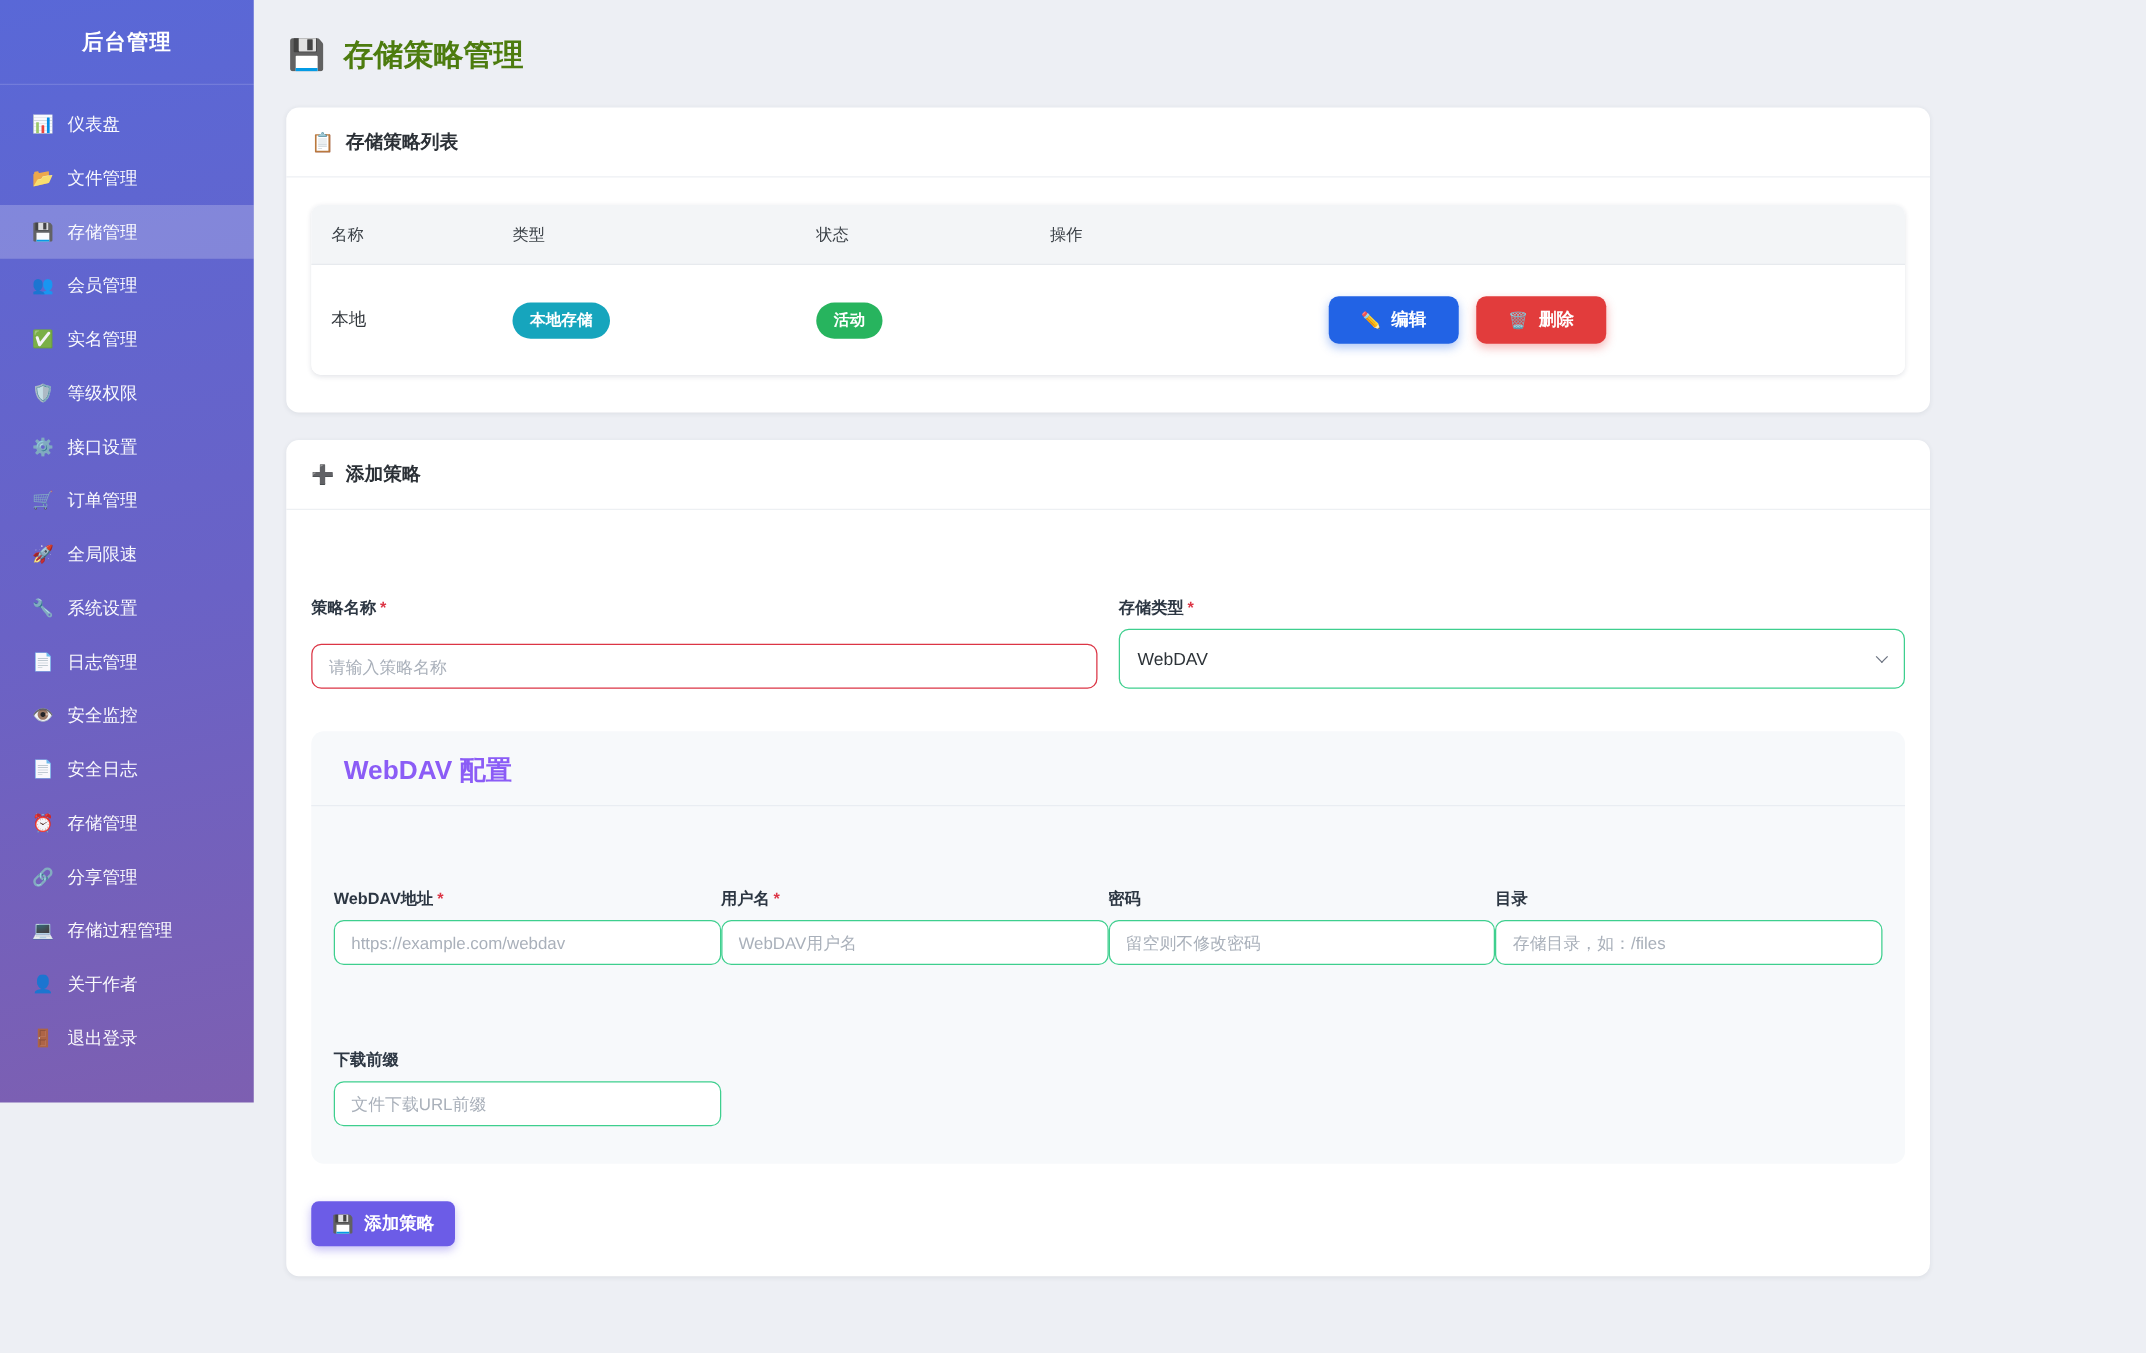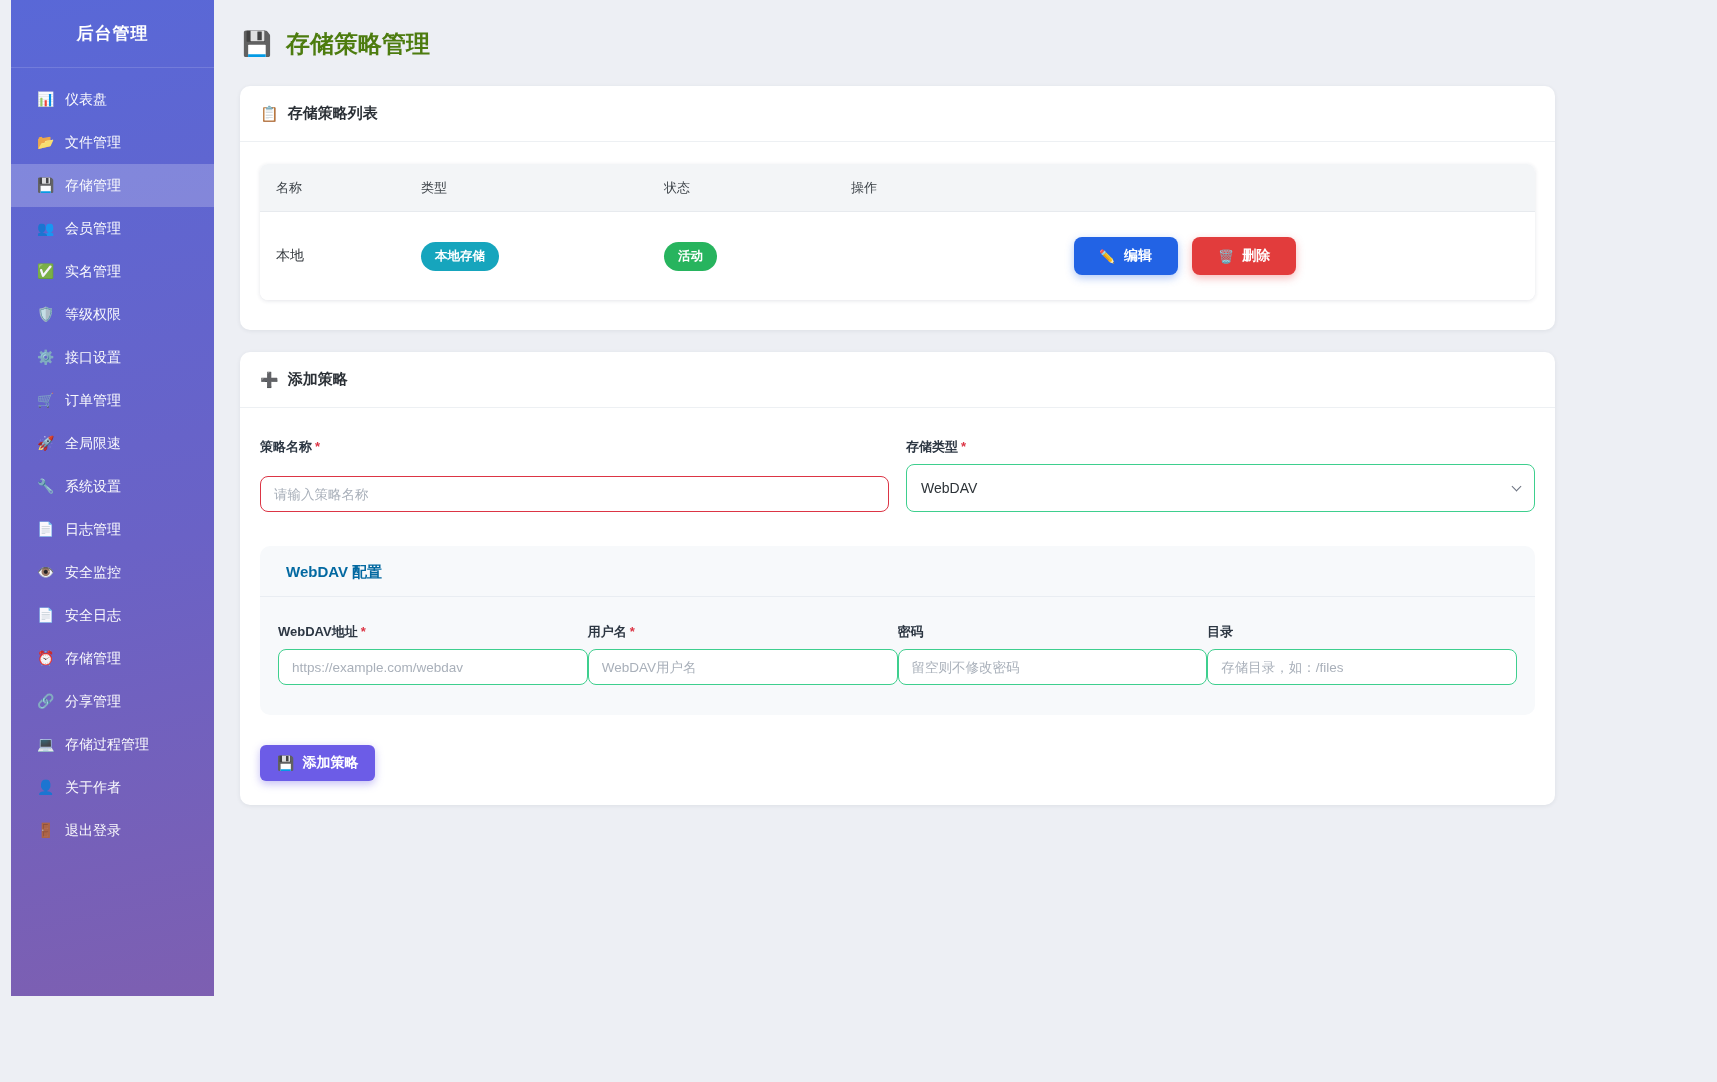"后台管理" .sidebar { height: 996px -> 882px; margin-left: 11px -> none }
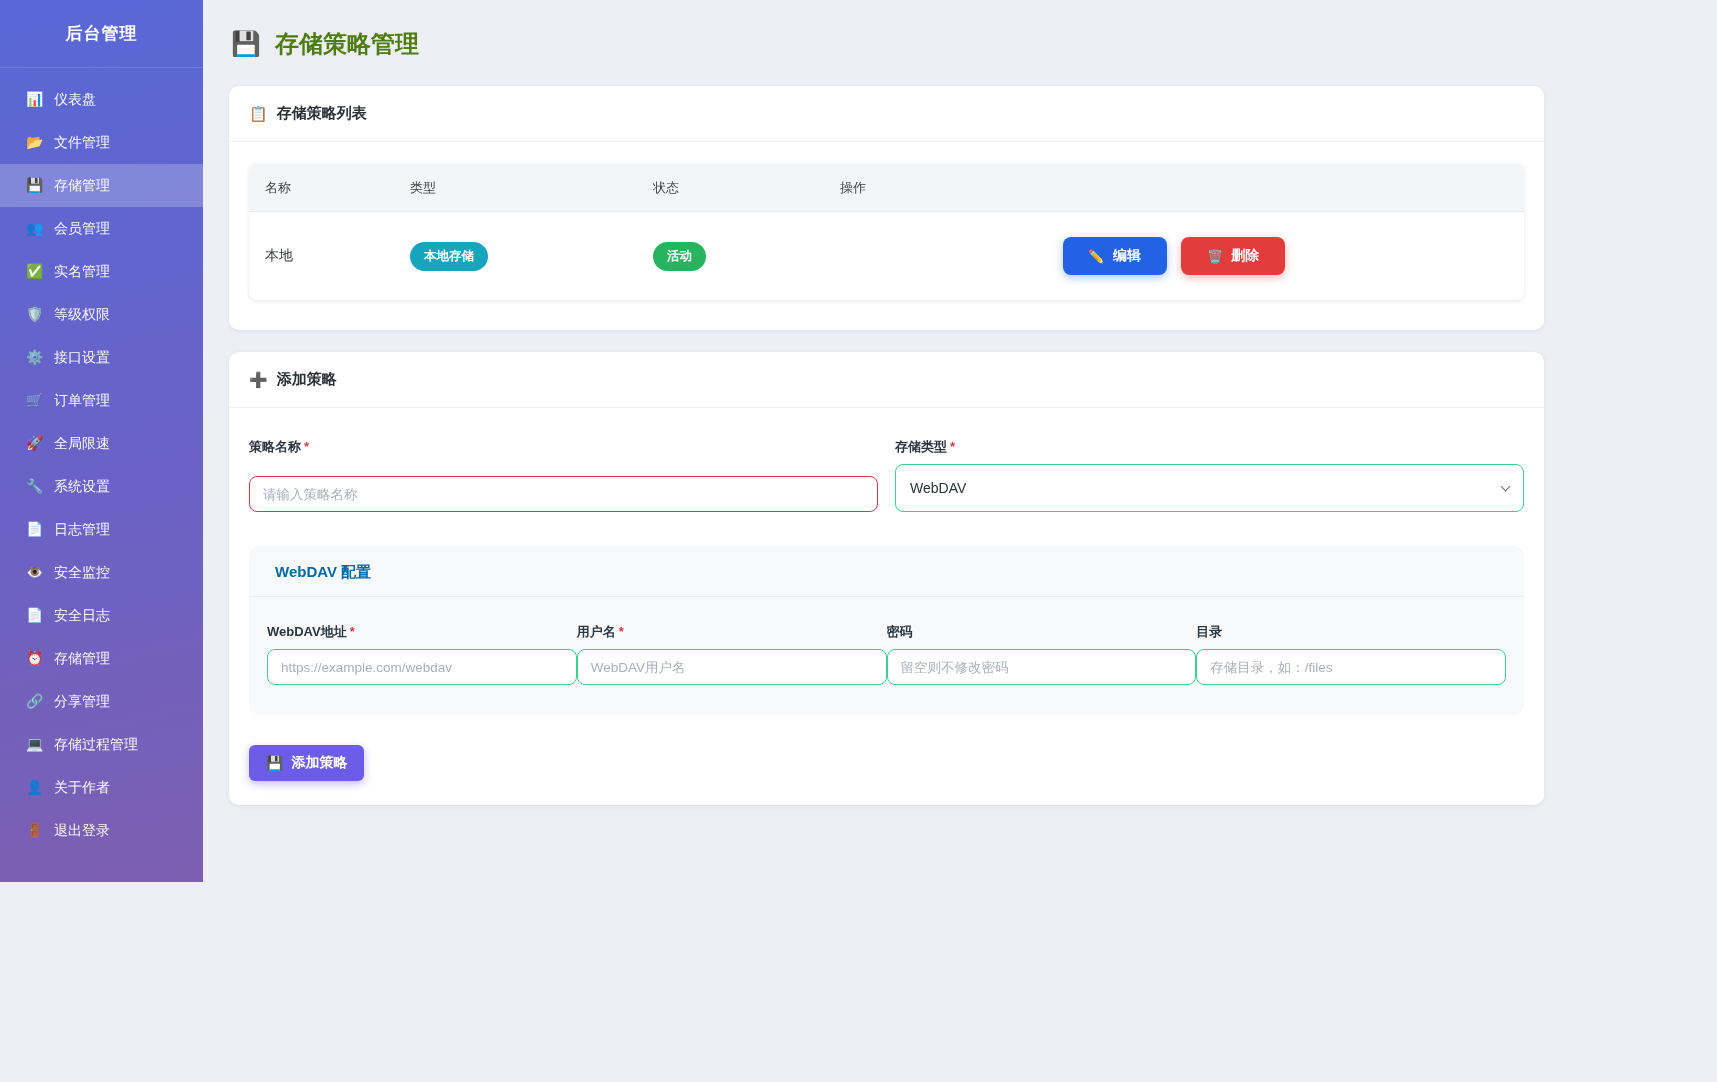"策略名称 *" .field-label { margin-top: none -> 39px }
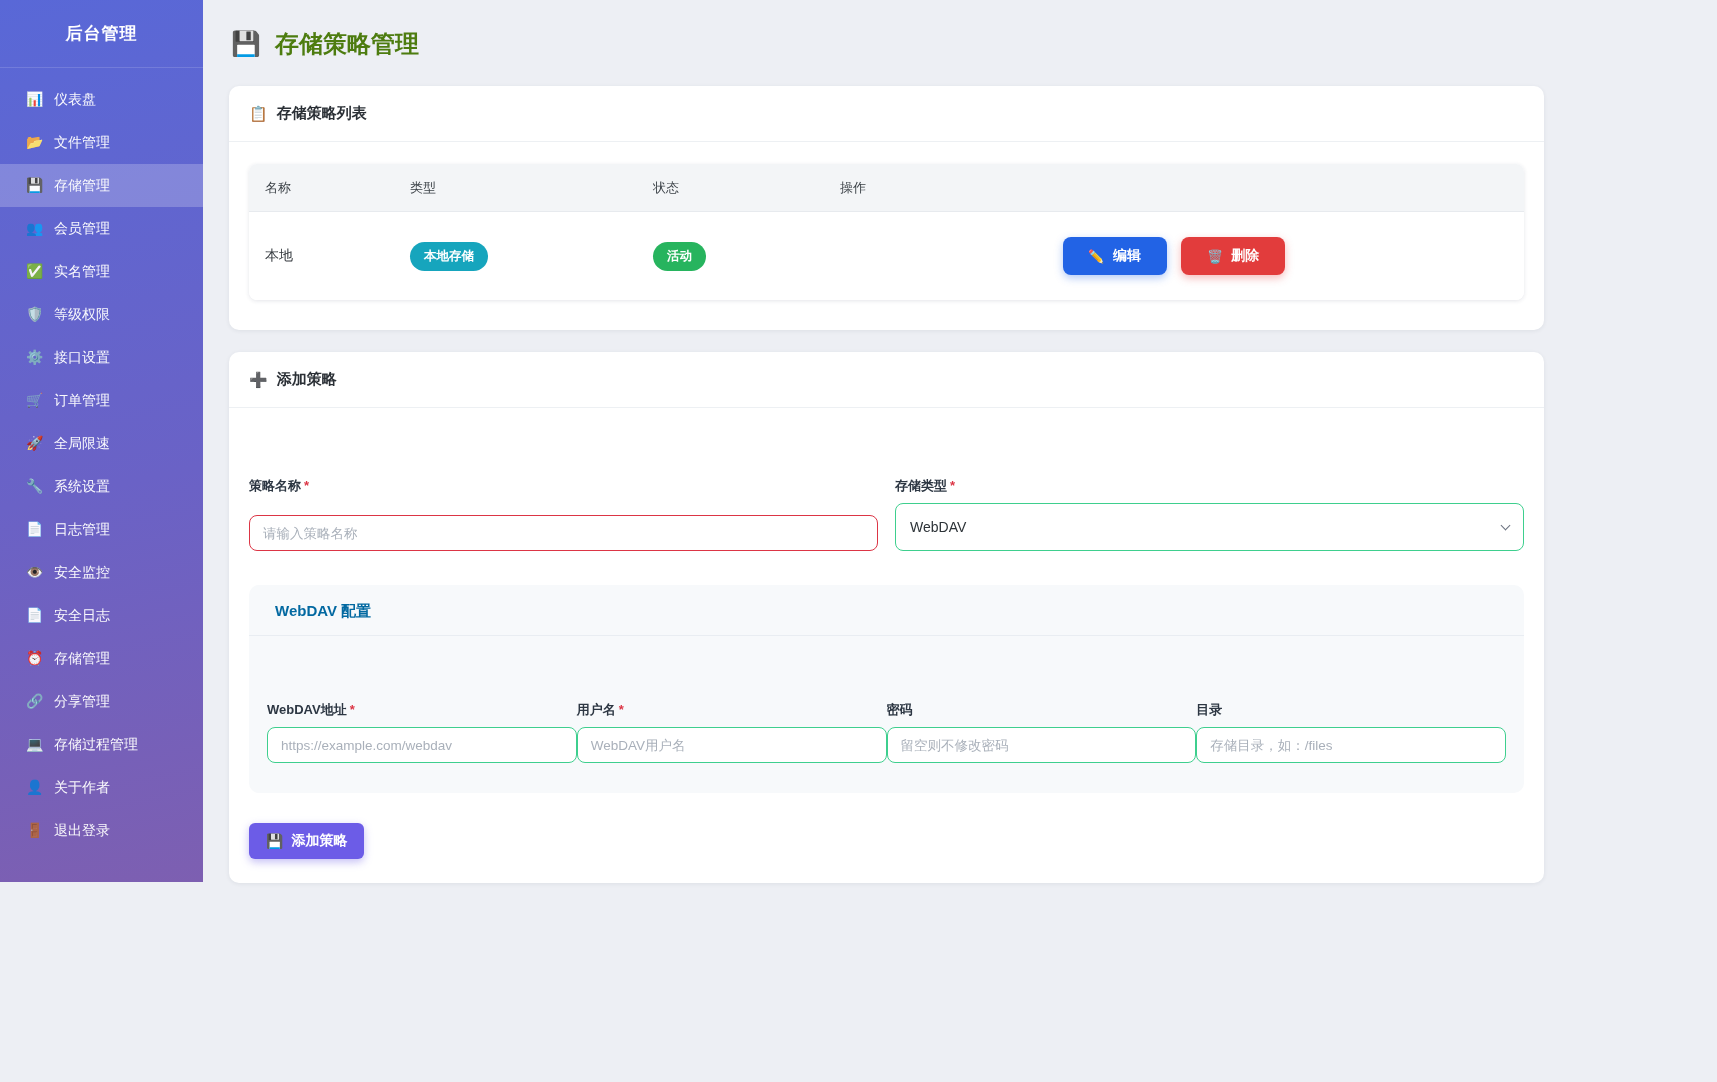"WebDAV 配置" .subcard-title { color: #0369a1 -> #8b5cf6; font-size: 15px -> 21px }
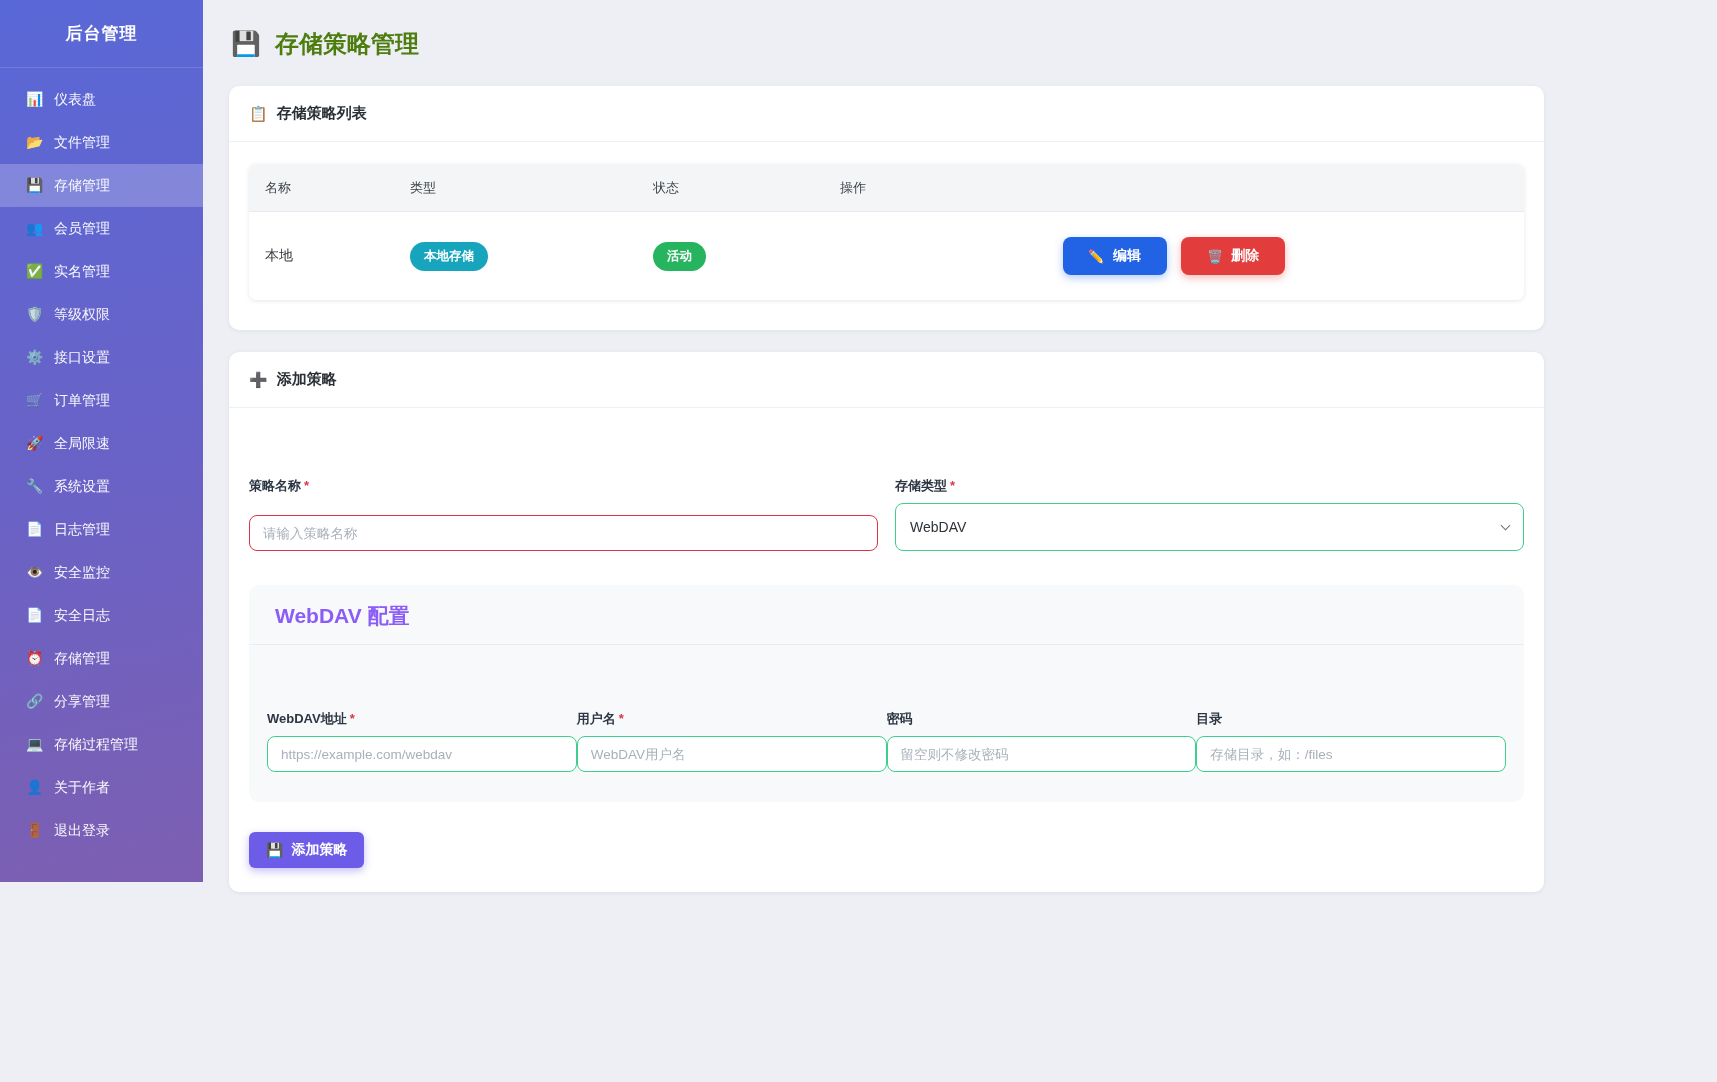"下载前缀" div.subgrid { html: none -> <div> <div> <span>下载前缀</span> <input> </div> </div> }
